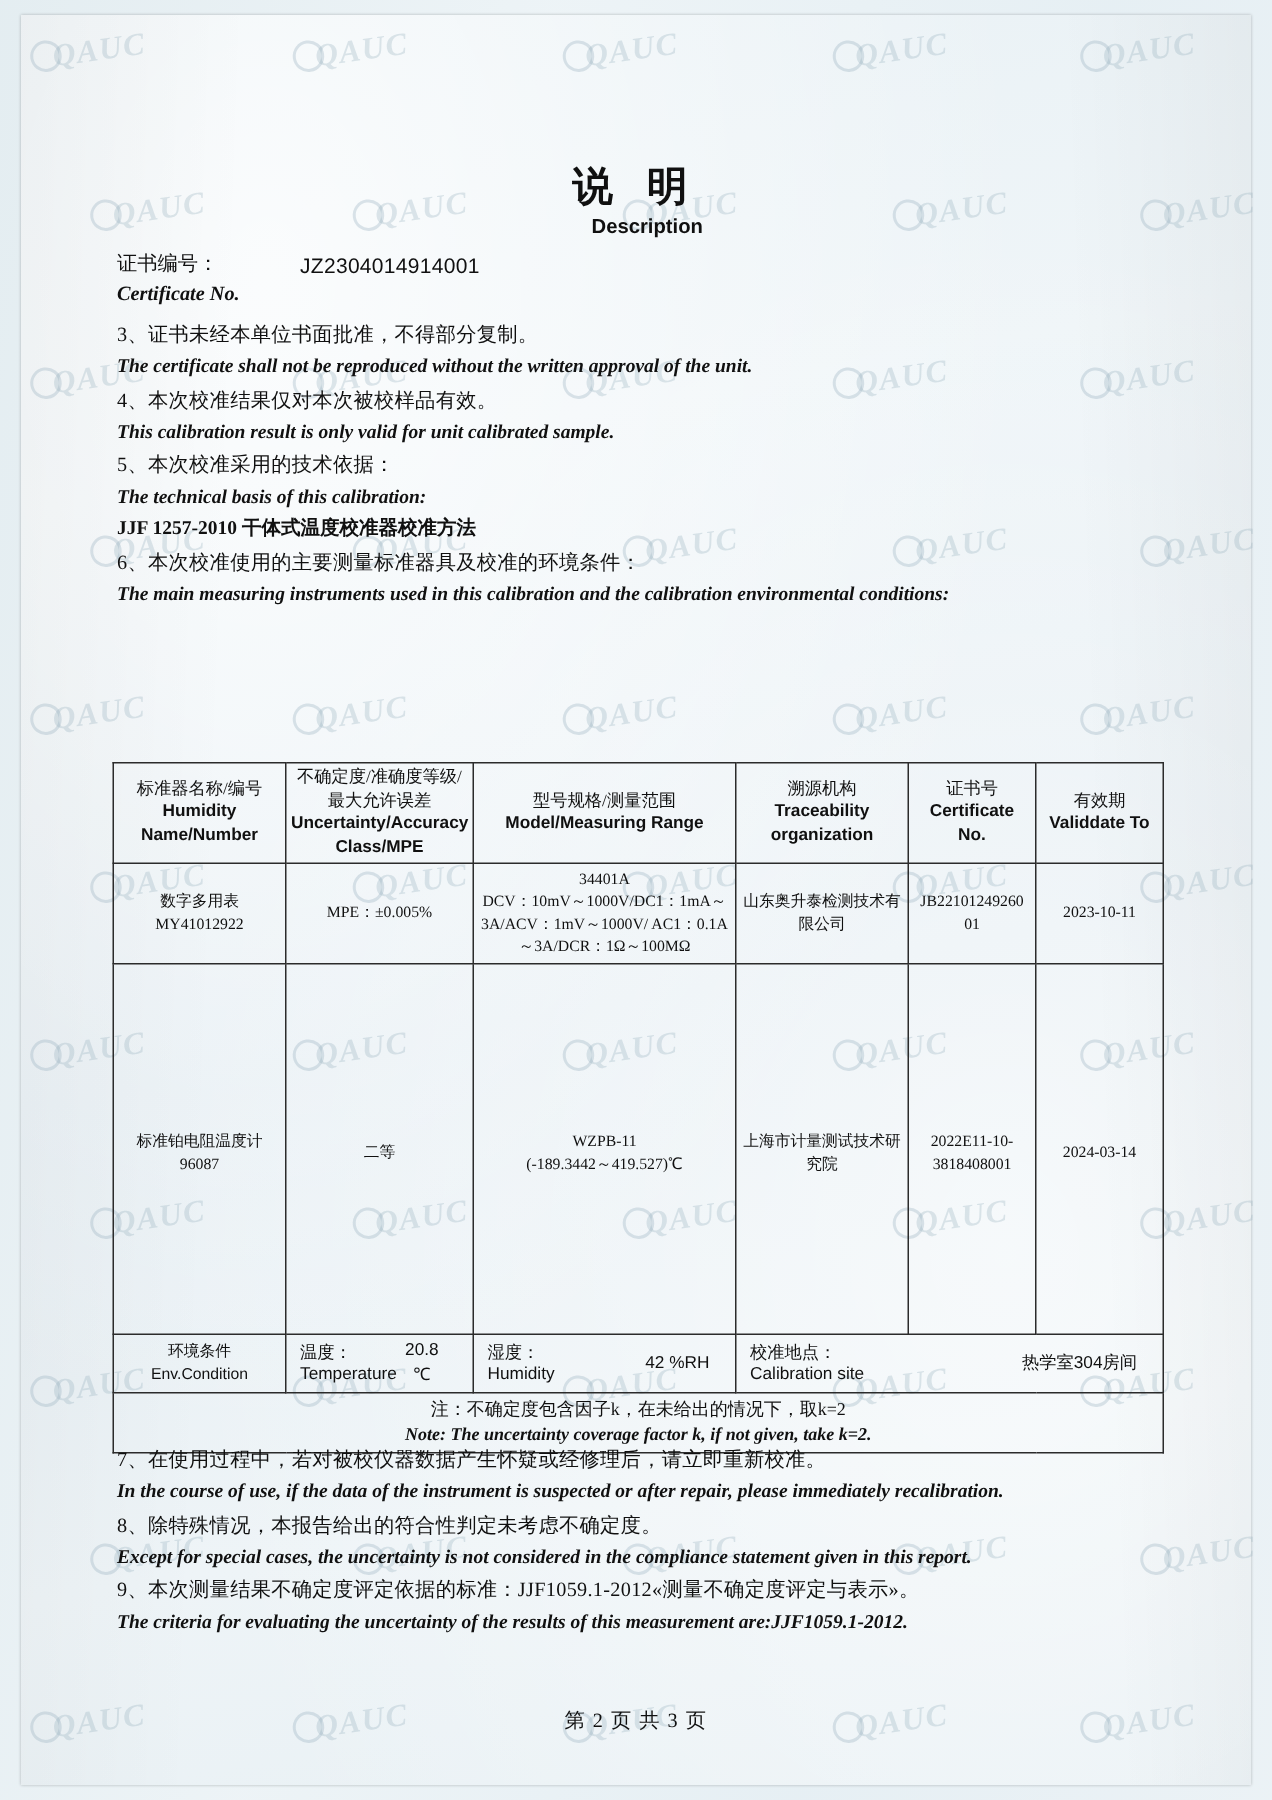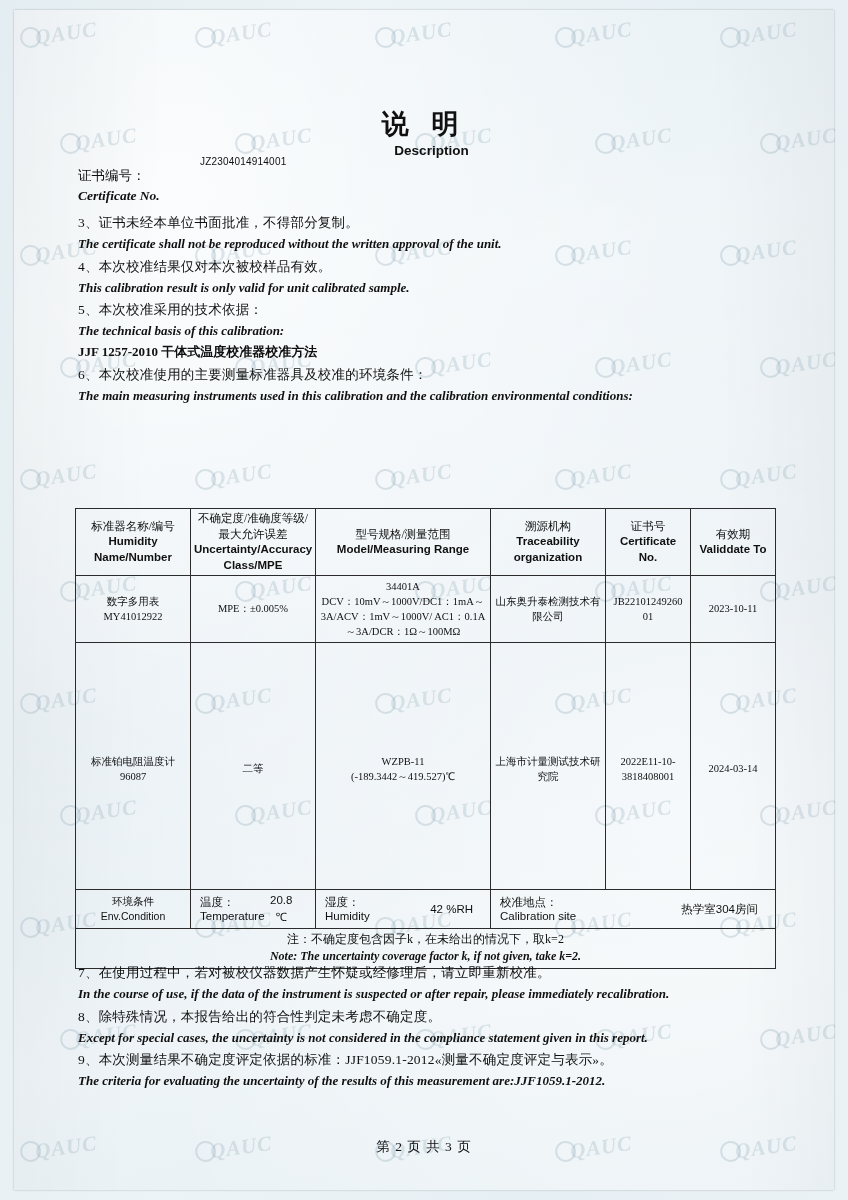"JZ2304014914001" .cert-no-value { font-size: 10px -> 14px; top: 156px -> 169px }
